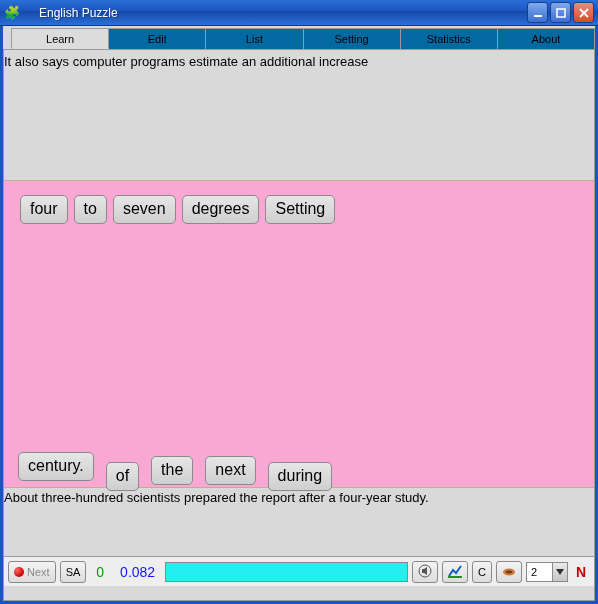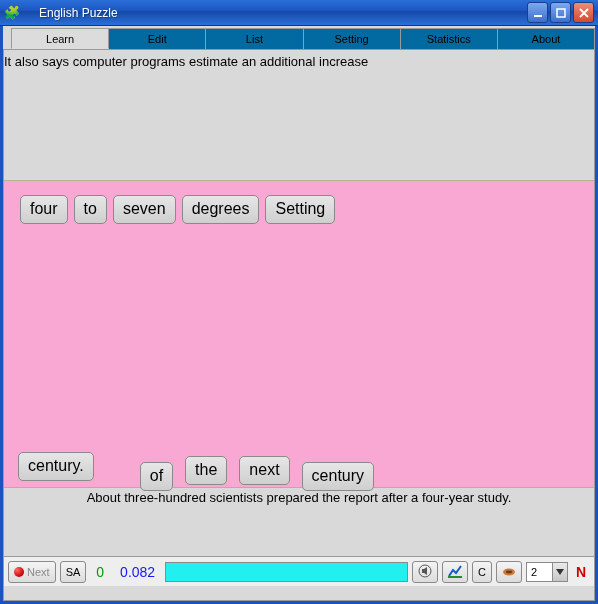"of" .pool .word-btn.shift2 { margin-left: 34px -> none }
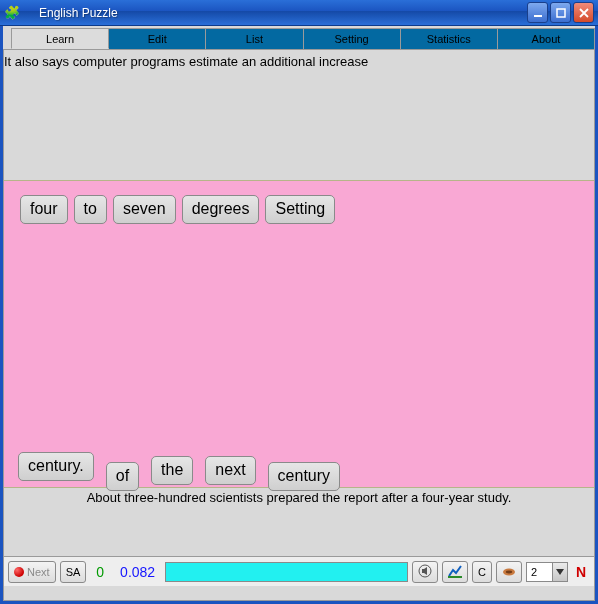"century" span.word-btn { text: century -> during }
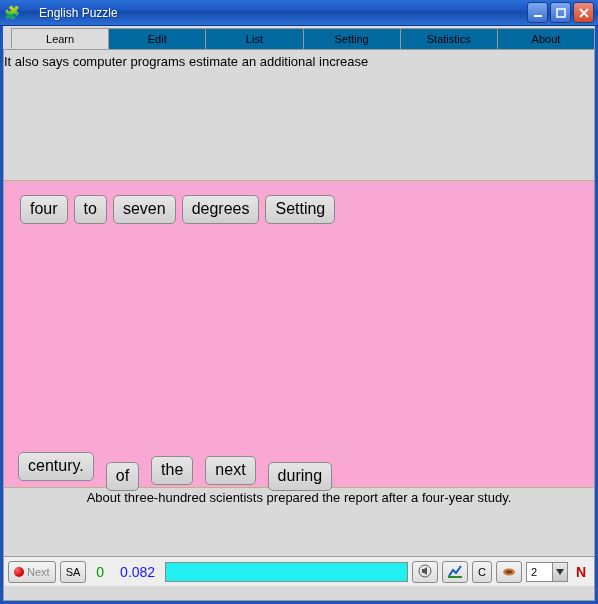"About three-hundred scientists prepared" .prompt-bottom { text-align: center -> none }
